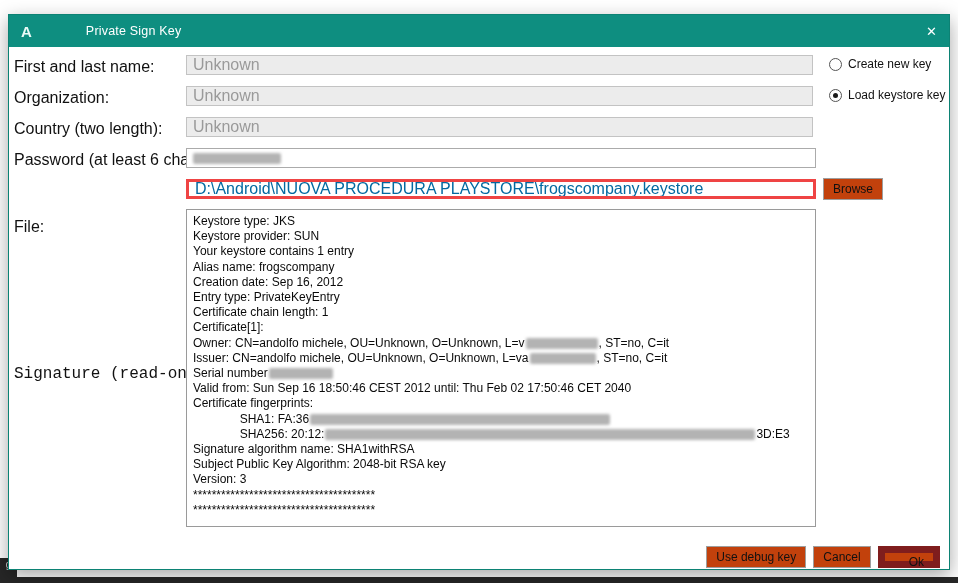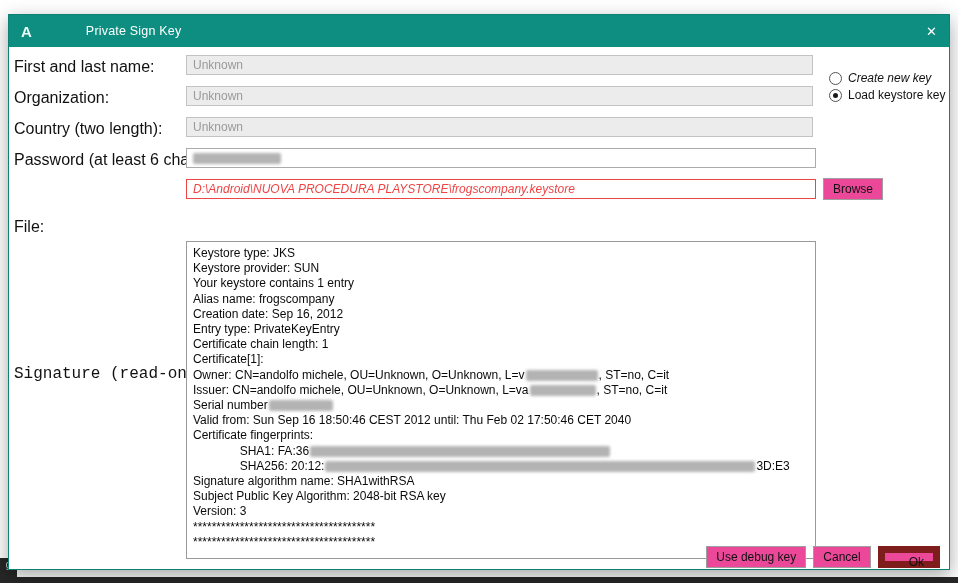"Unknown" .txt { font-size: 12px -> 16px }
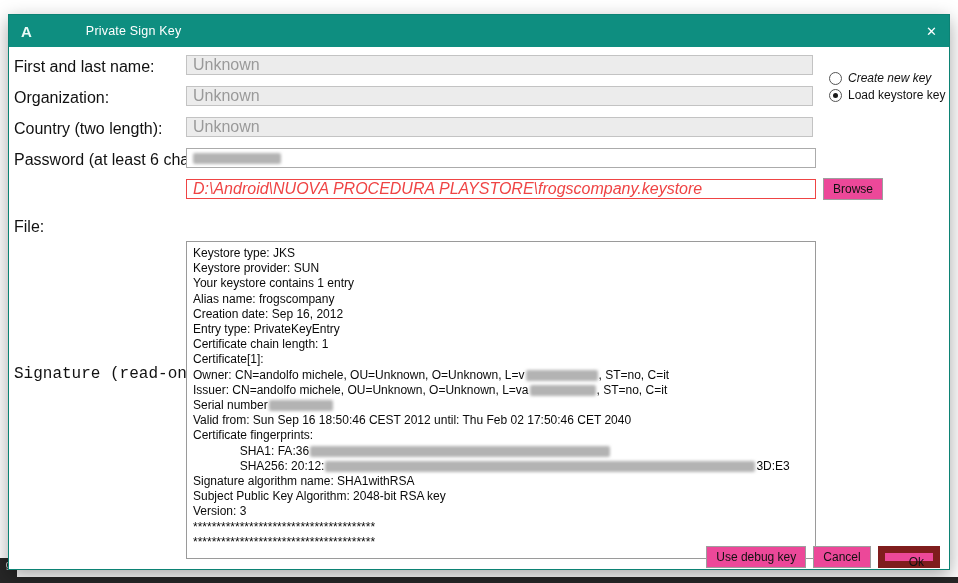"Create new key" div.radio-row { font-style: italic -> none; top: 24px -> 10px }
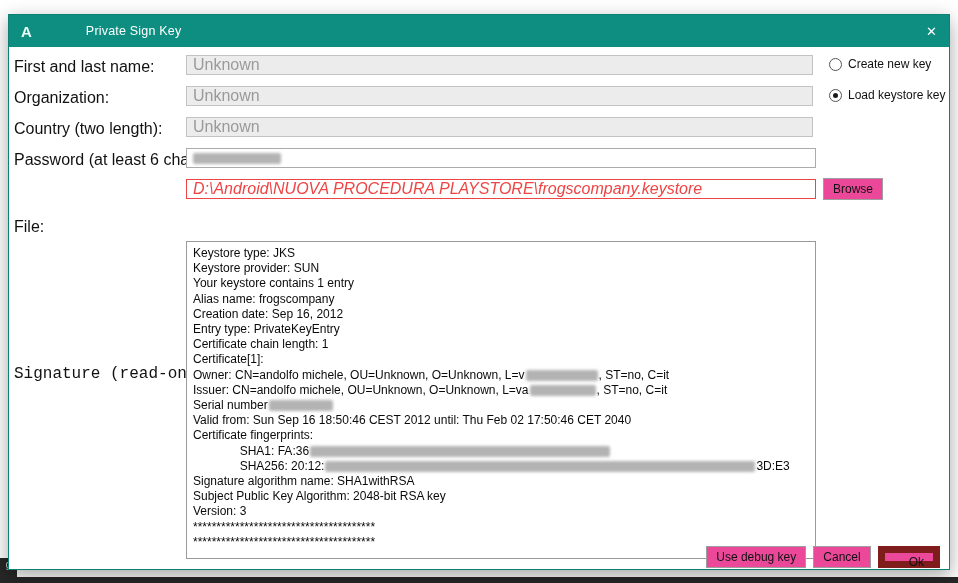"D:\Android\NUOVA PROCEDURA" .txt-active { border: 1px solid #ef4444 -> 3px solid #ef4444; color: #ef4444 -> #0369a1; font-style: italic -> none }
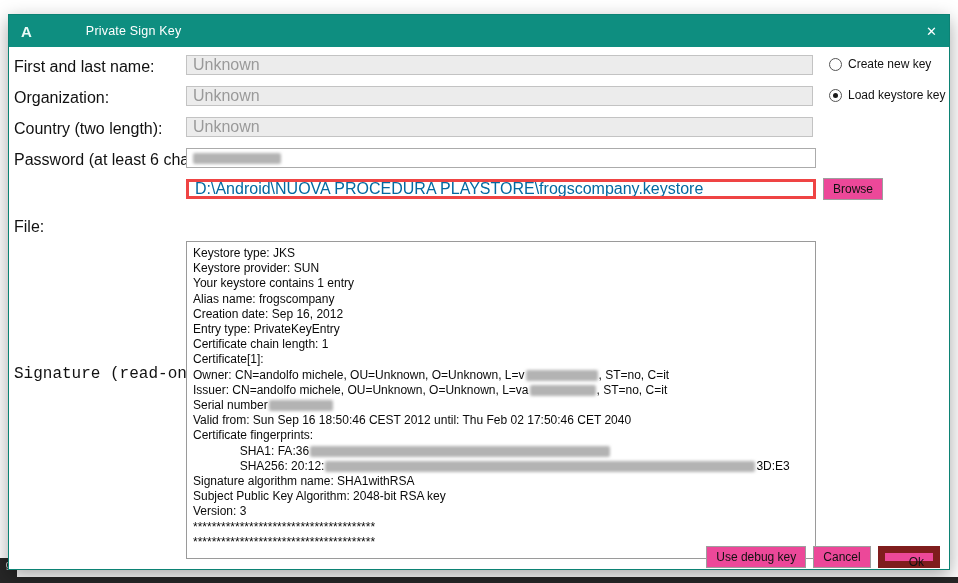"Browse" .btn { background: #ec4899 -> #c2410c }
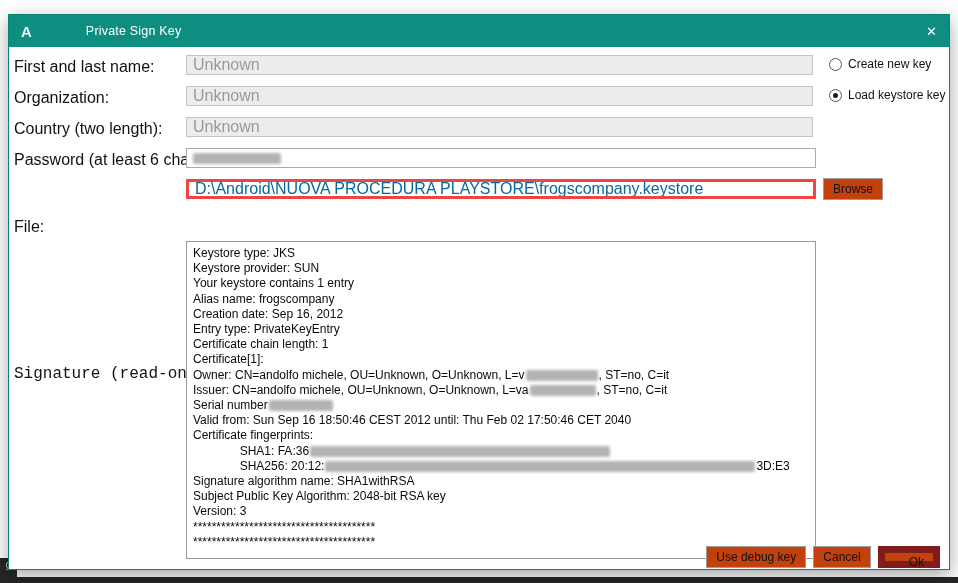"Keystore type: JKS" .sigbox { margin-top: 32px -> none }
